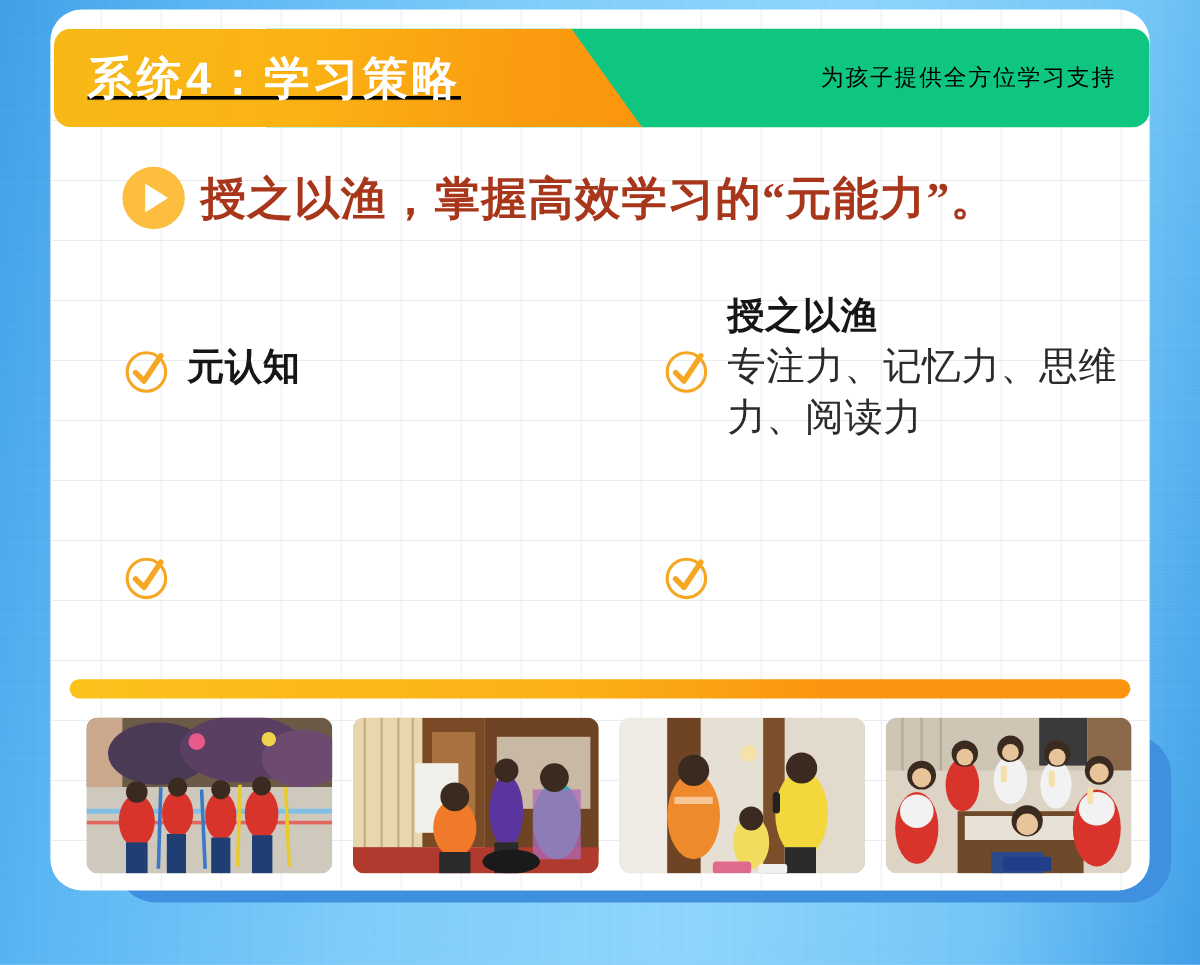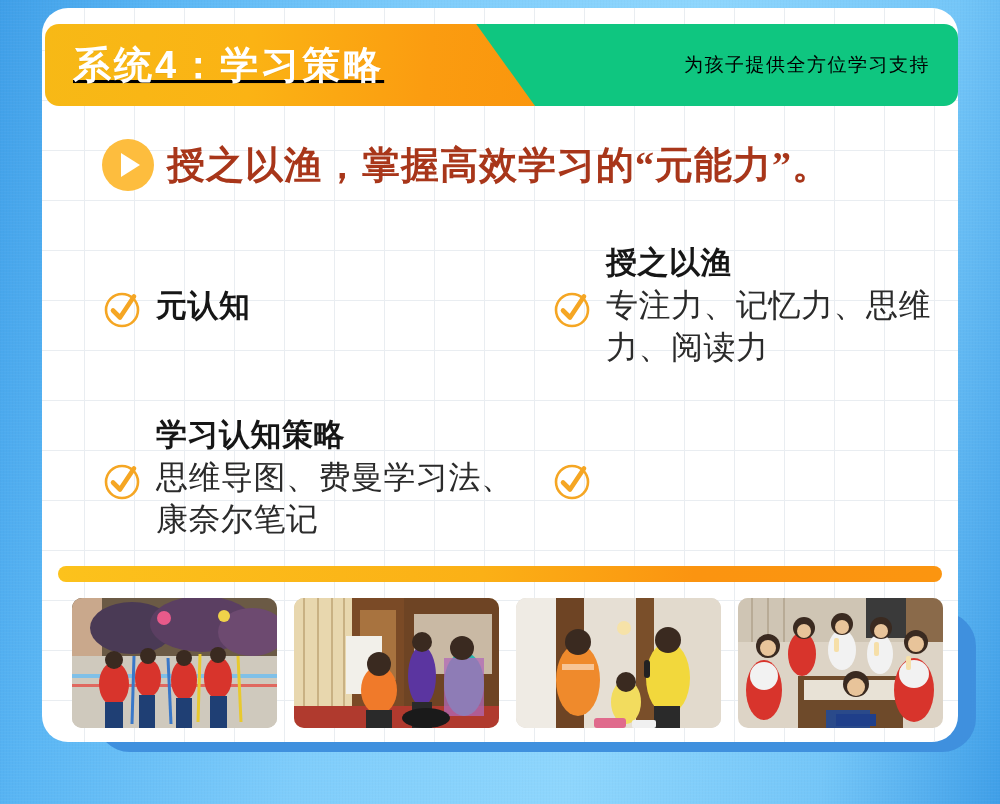"学习认知策略" span.feature-body { html: <span> <span>学习认知策略</span> <span>思维导图、费曼学习法、康奈尔笔记</span> </span> -> none }
